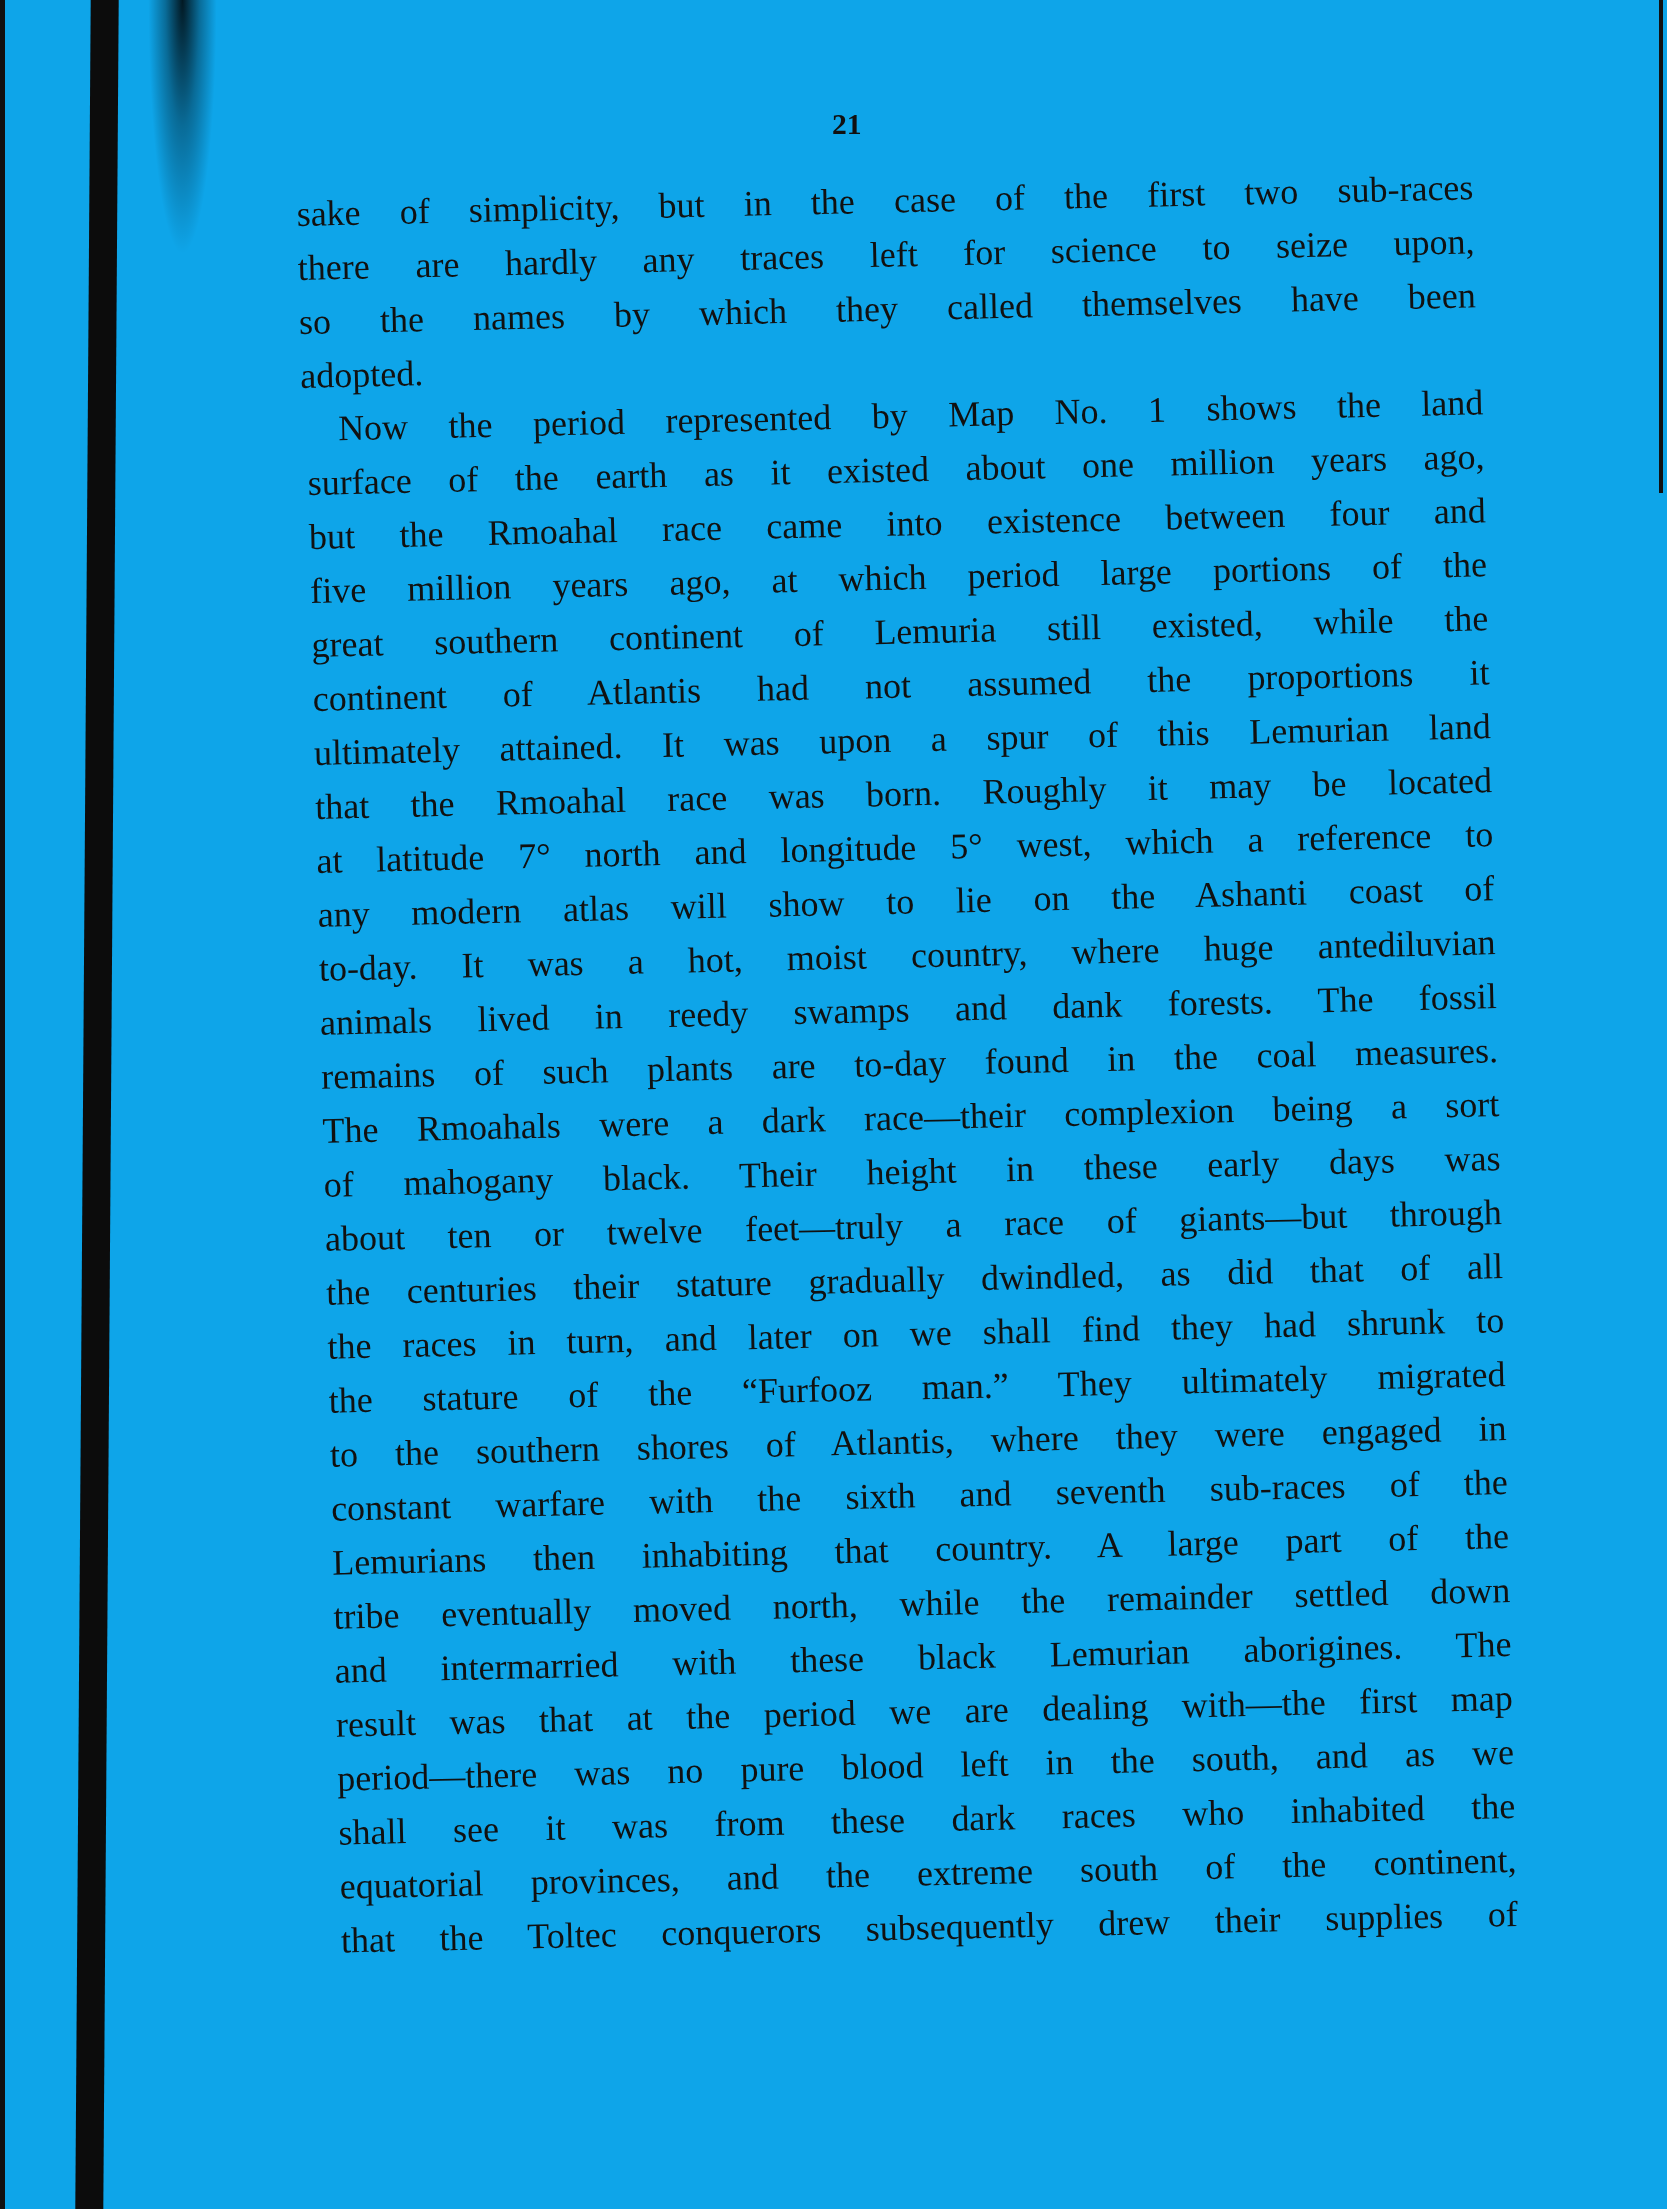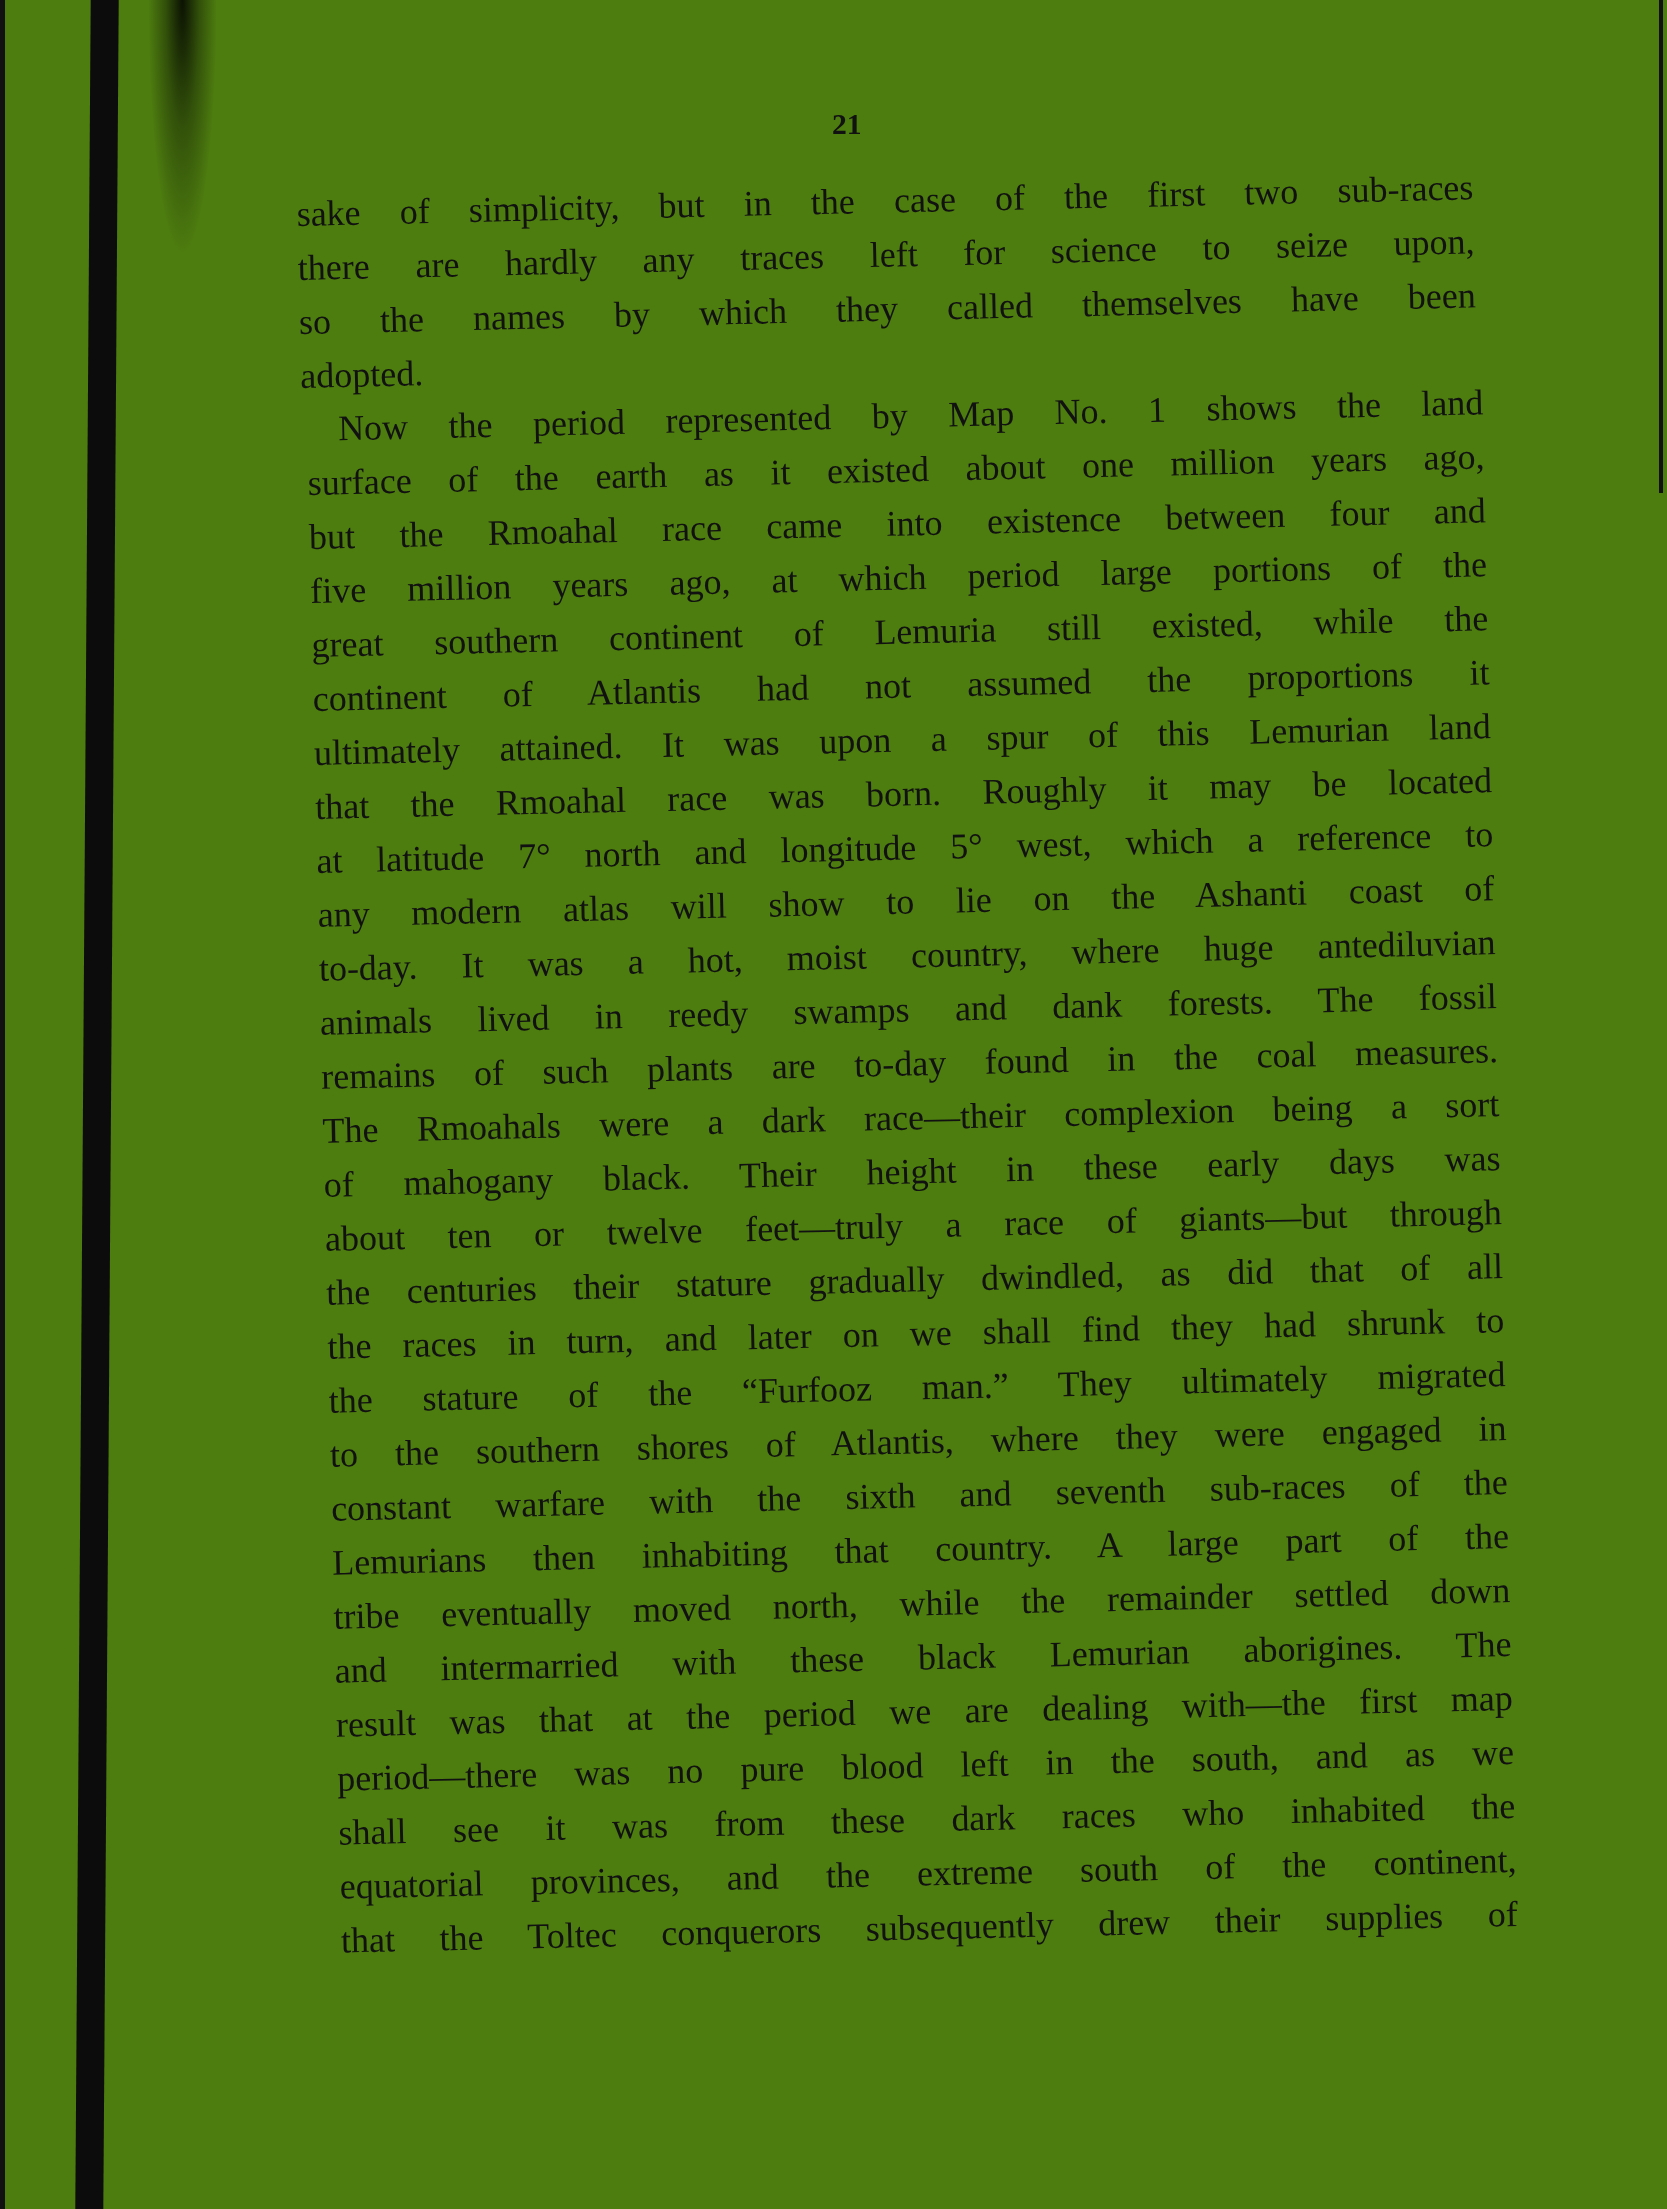"21" .page { background: #4d7c0f -> #0ea5e9 }
